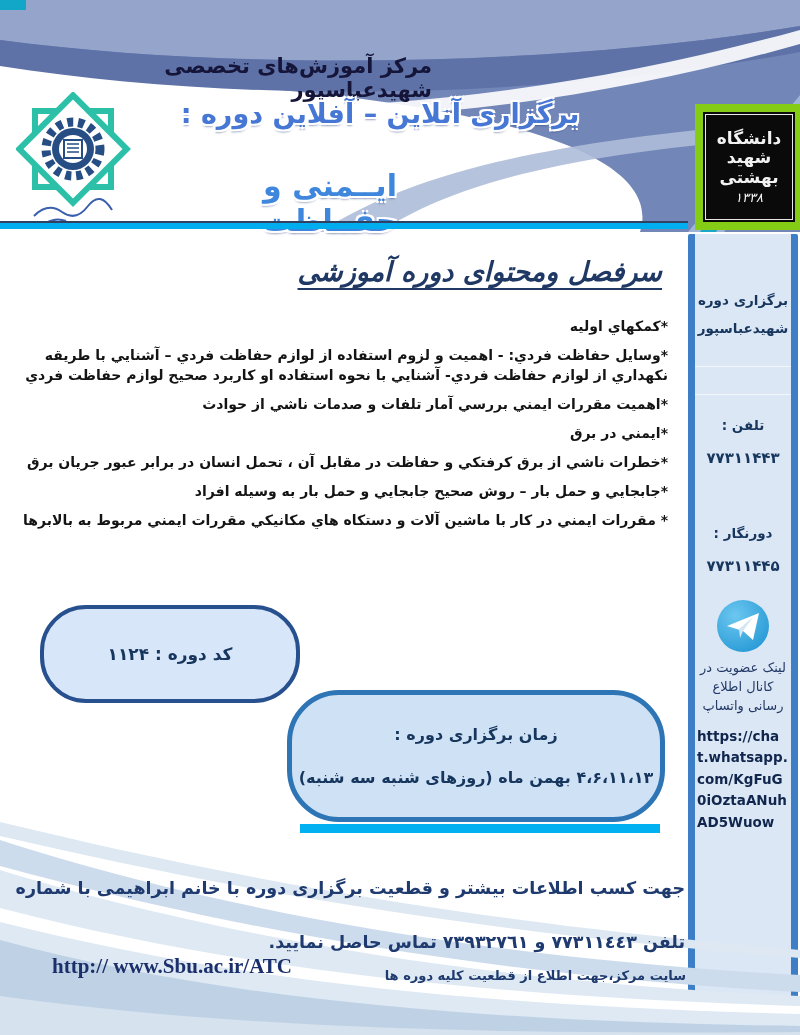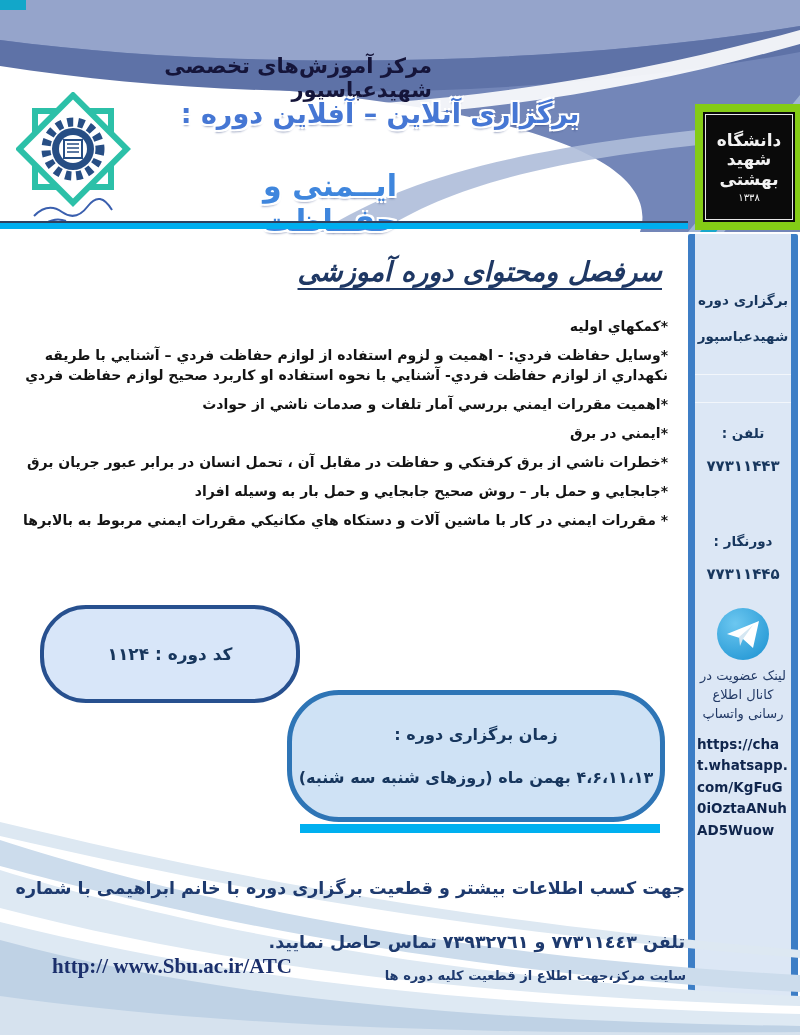"۱۳۳۸" .uni-logo .uni-year { font-size: 10px -> 13px; font-style: none -> italic }
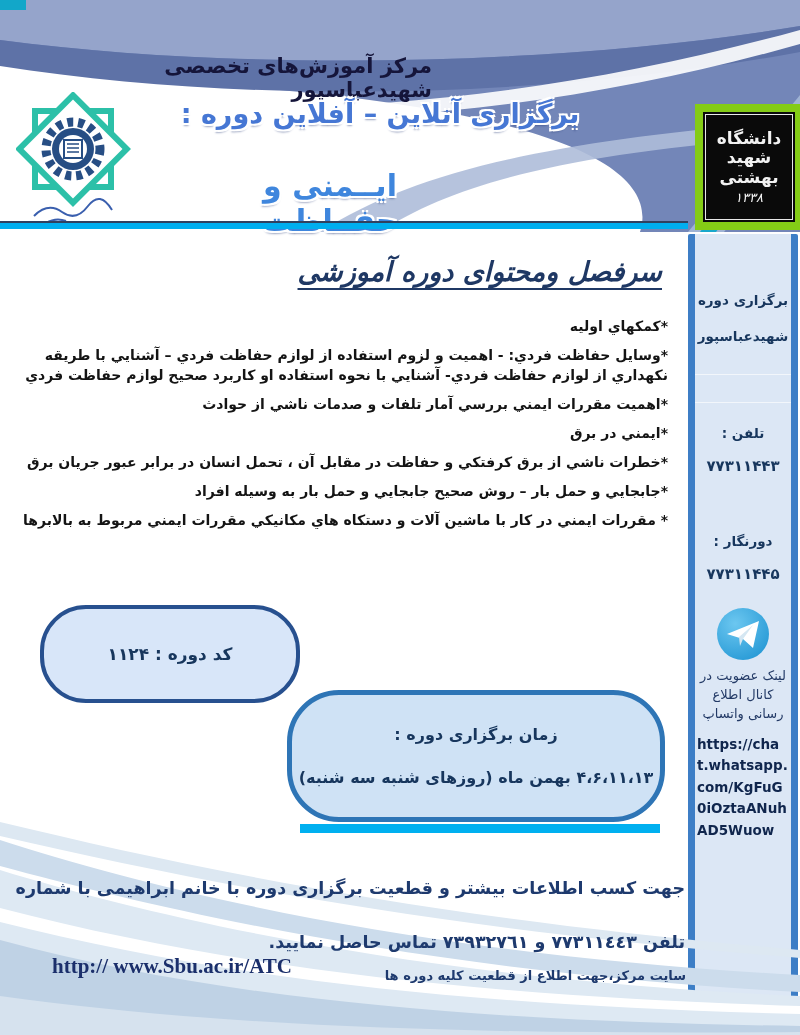"شهیدعباسپور" div.sb-txt { margin-top: 20px -> 12px }
